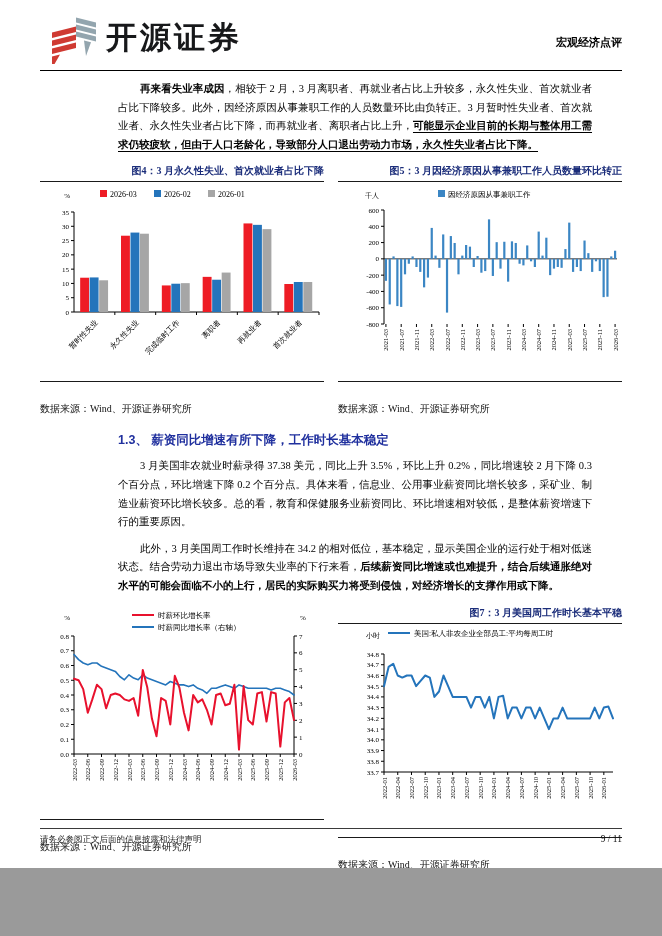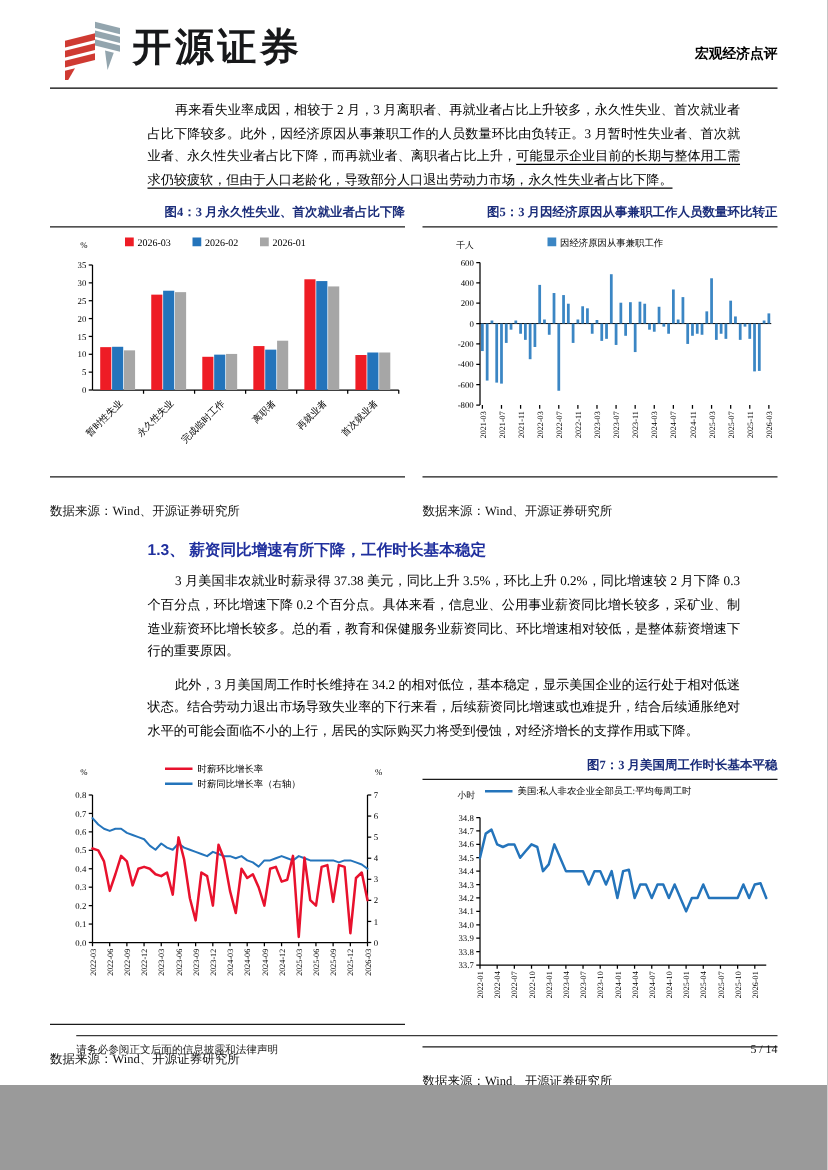"再来看失业率成因" .b { font-weight: normal -> bold }
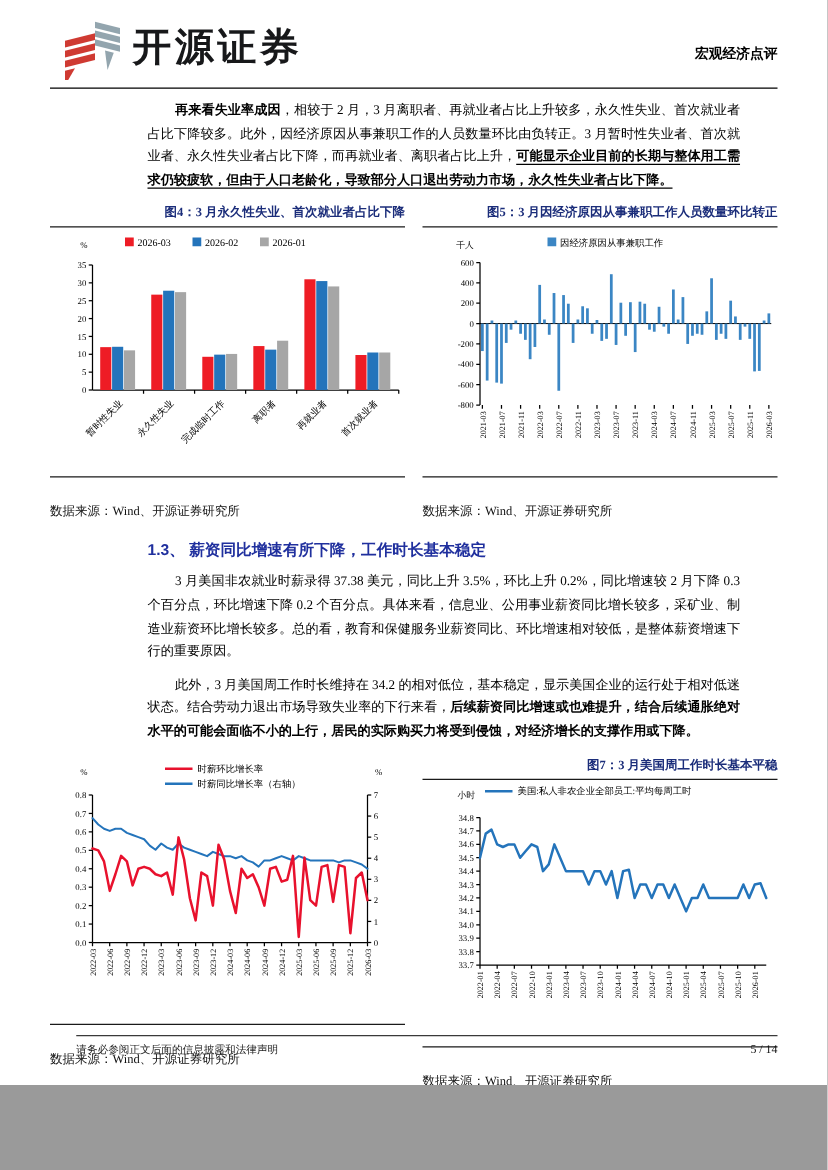"请务必参阅正文后面的信息披露和法律声明" .footer { margin-left: 21px -> none }
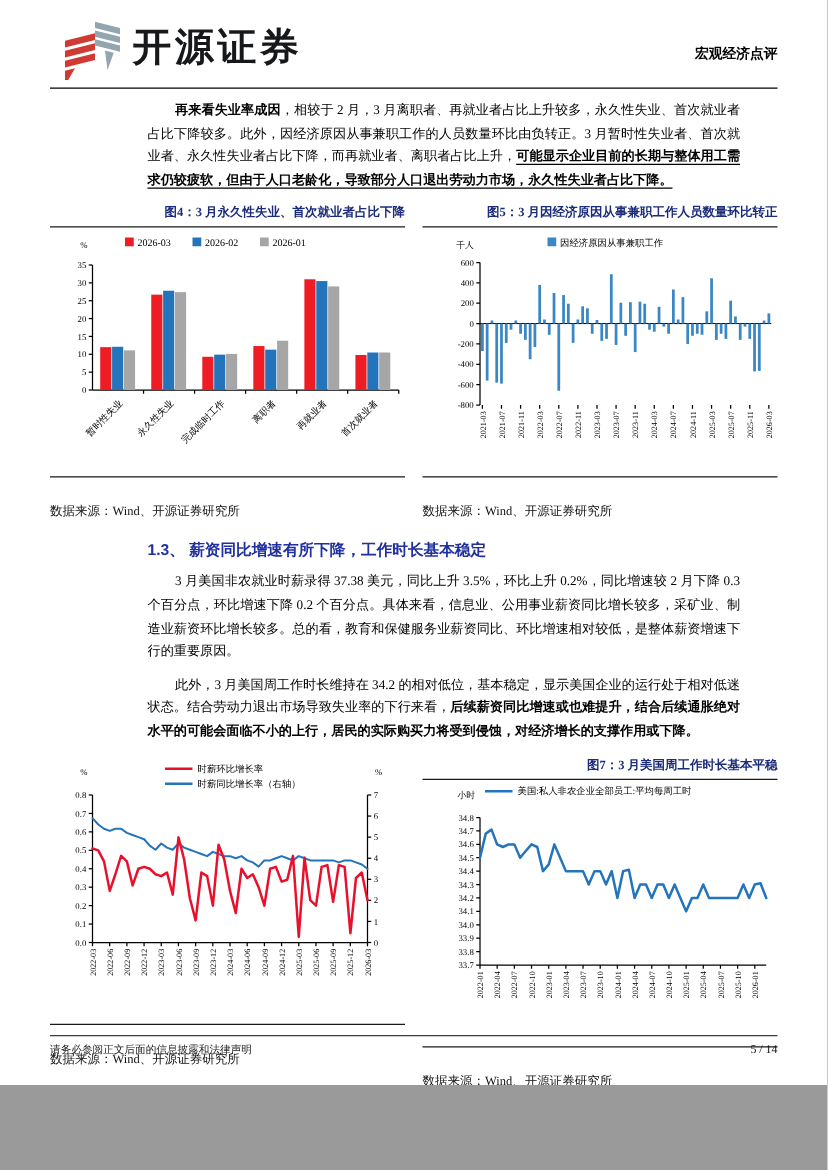"5 / 14" span.pageno { text: 5 / 14 -> 9 / 11 }
